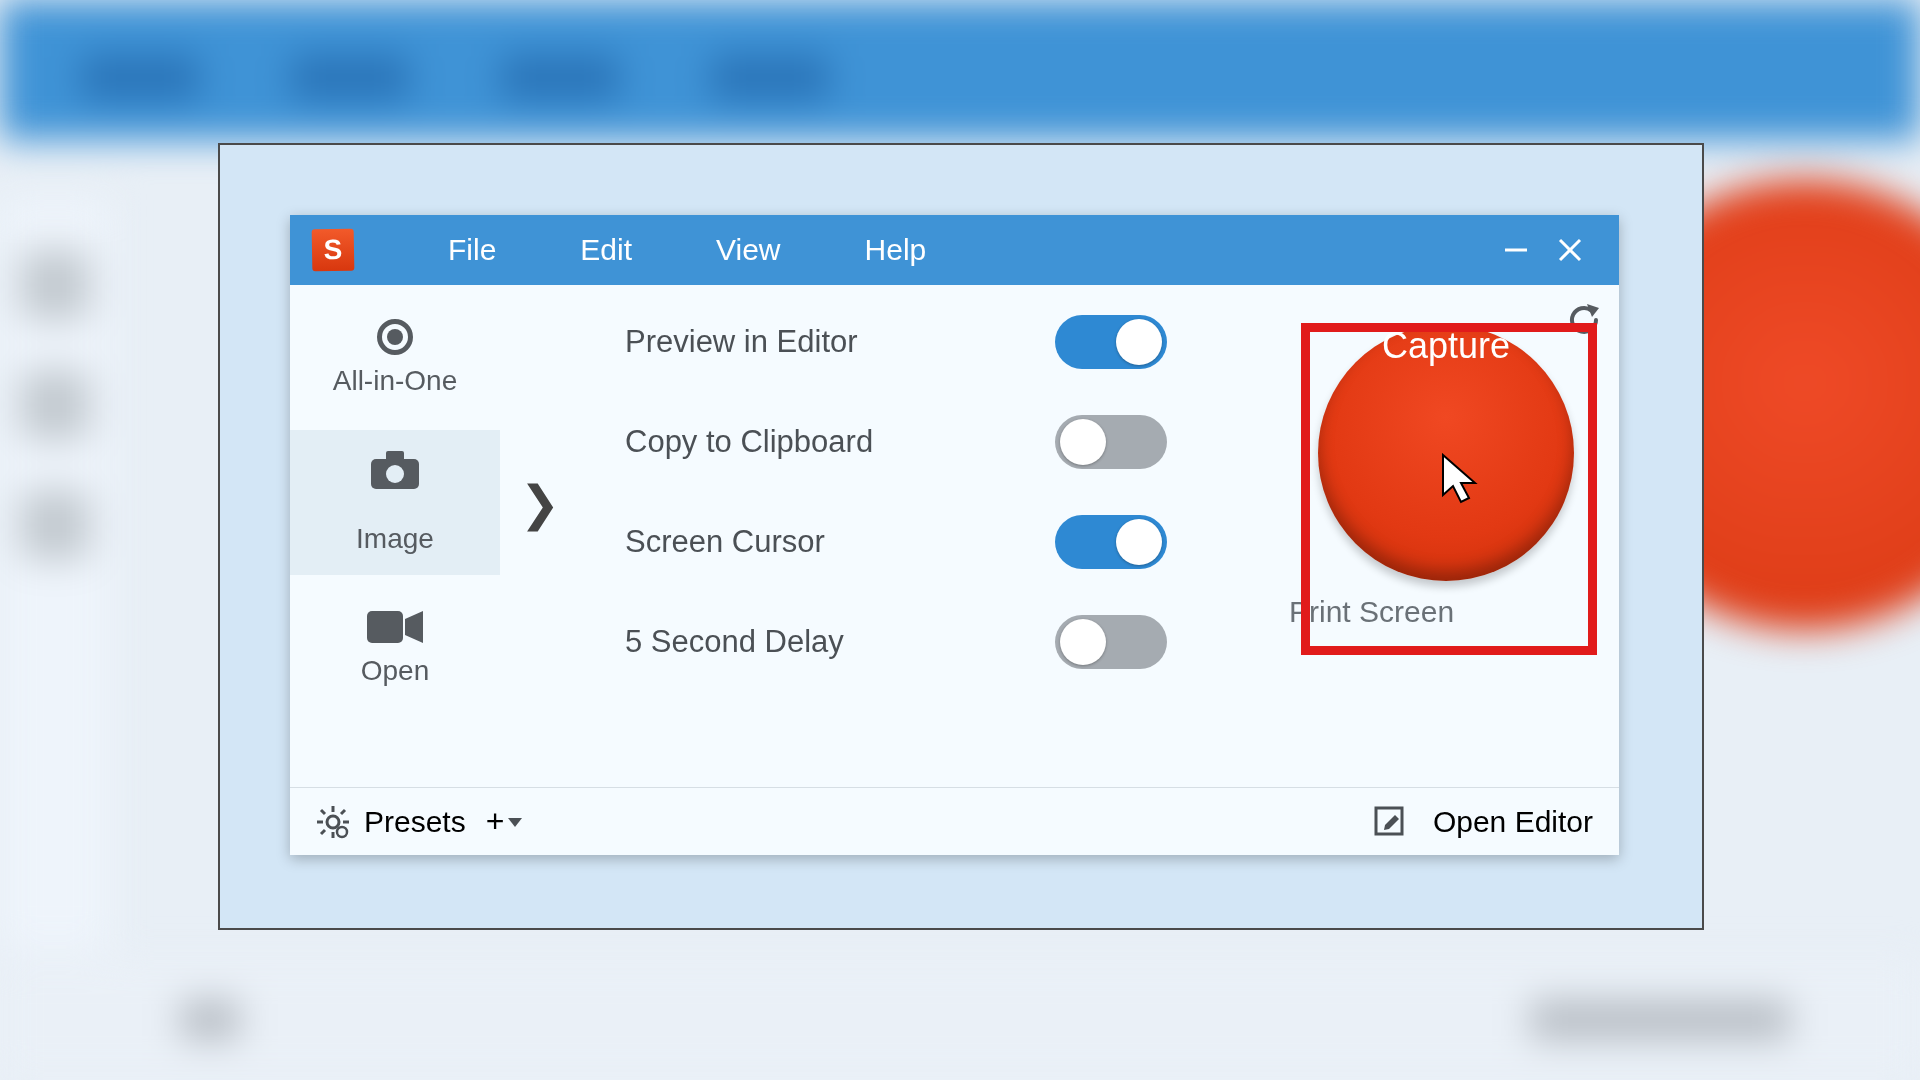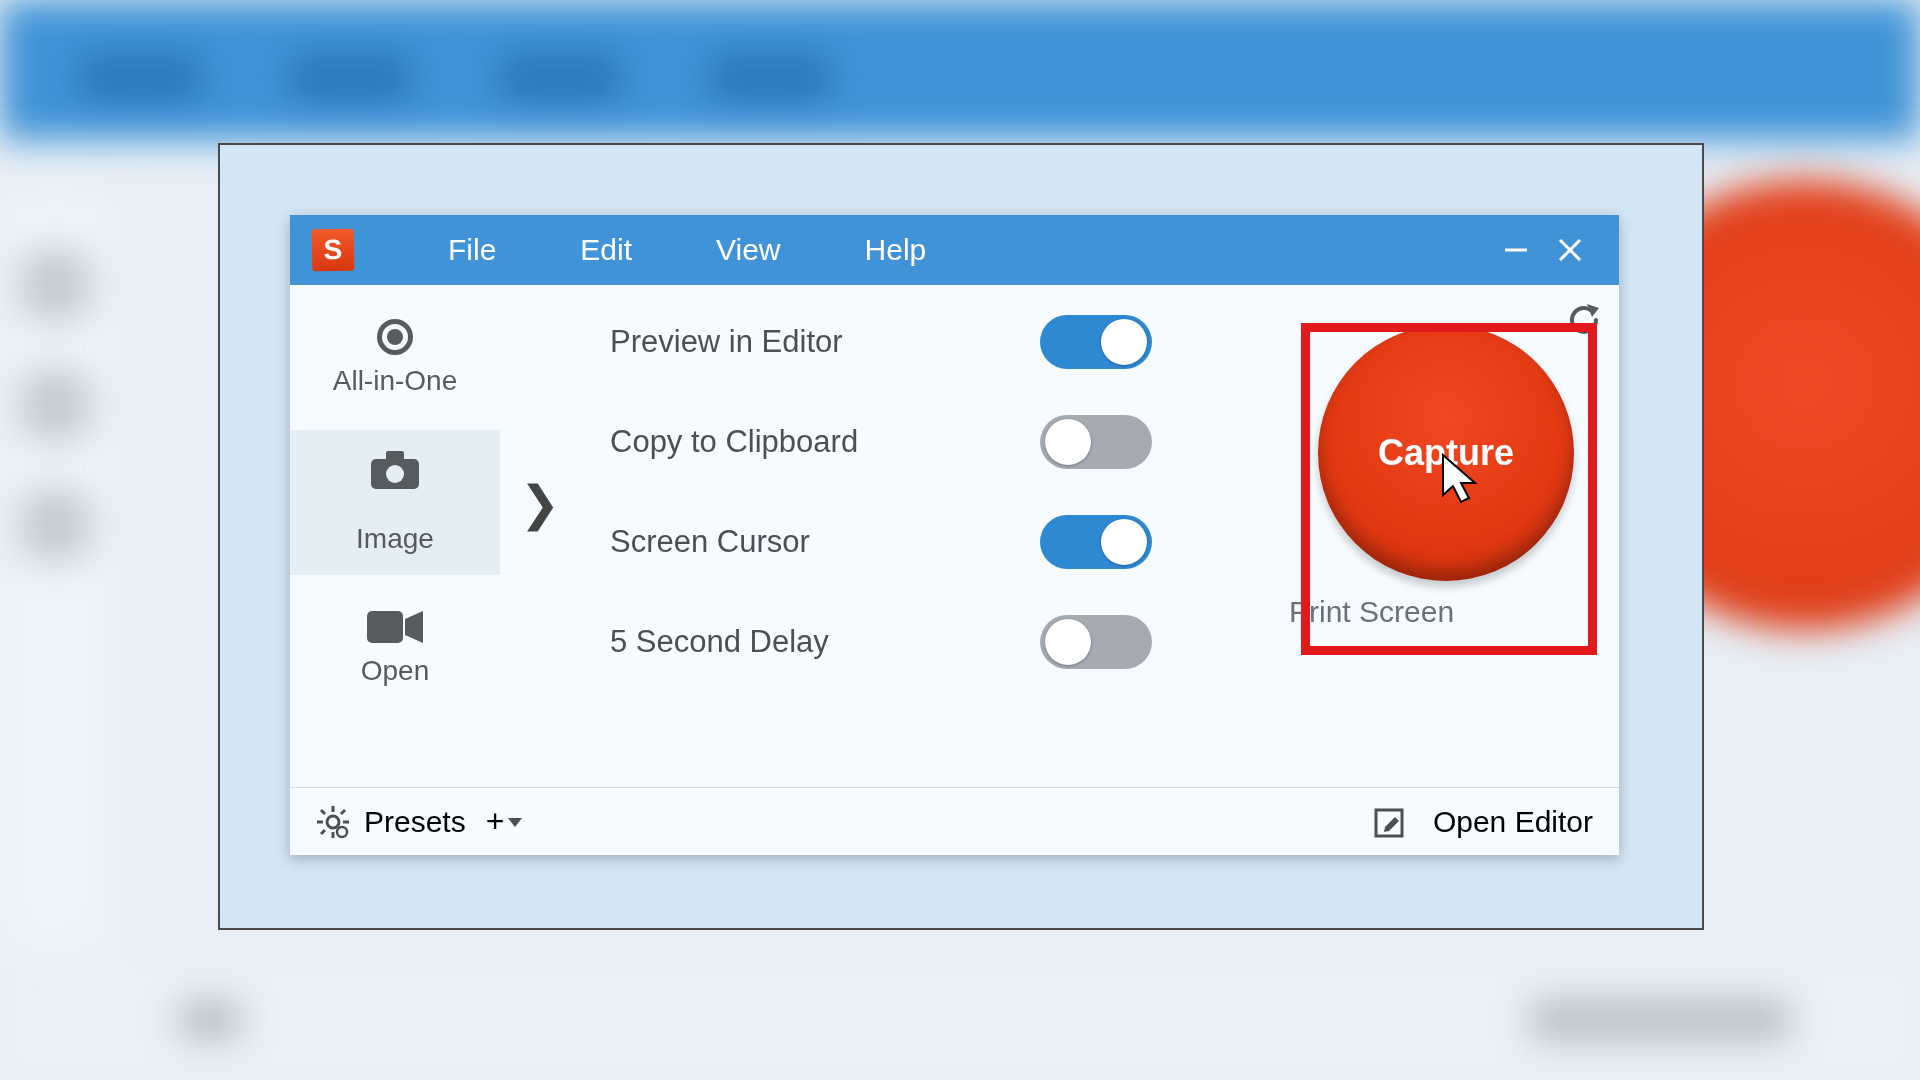"Preview in Editor" .opt-row { margin-left: none -> 15px }
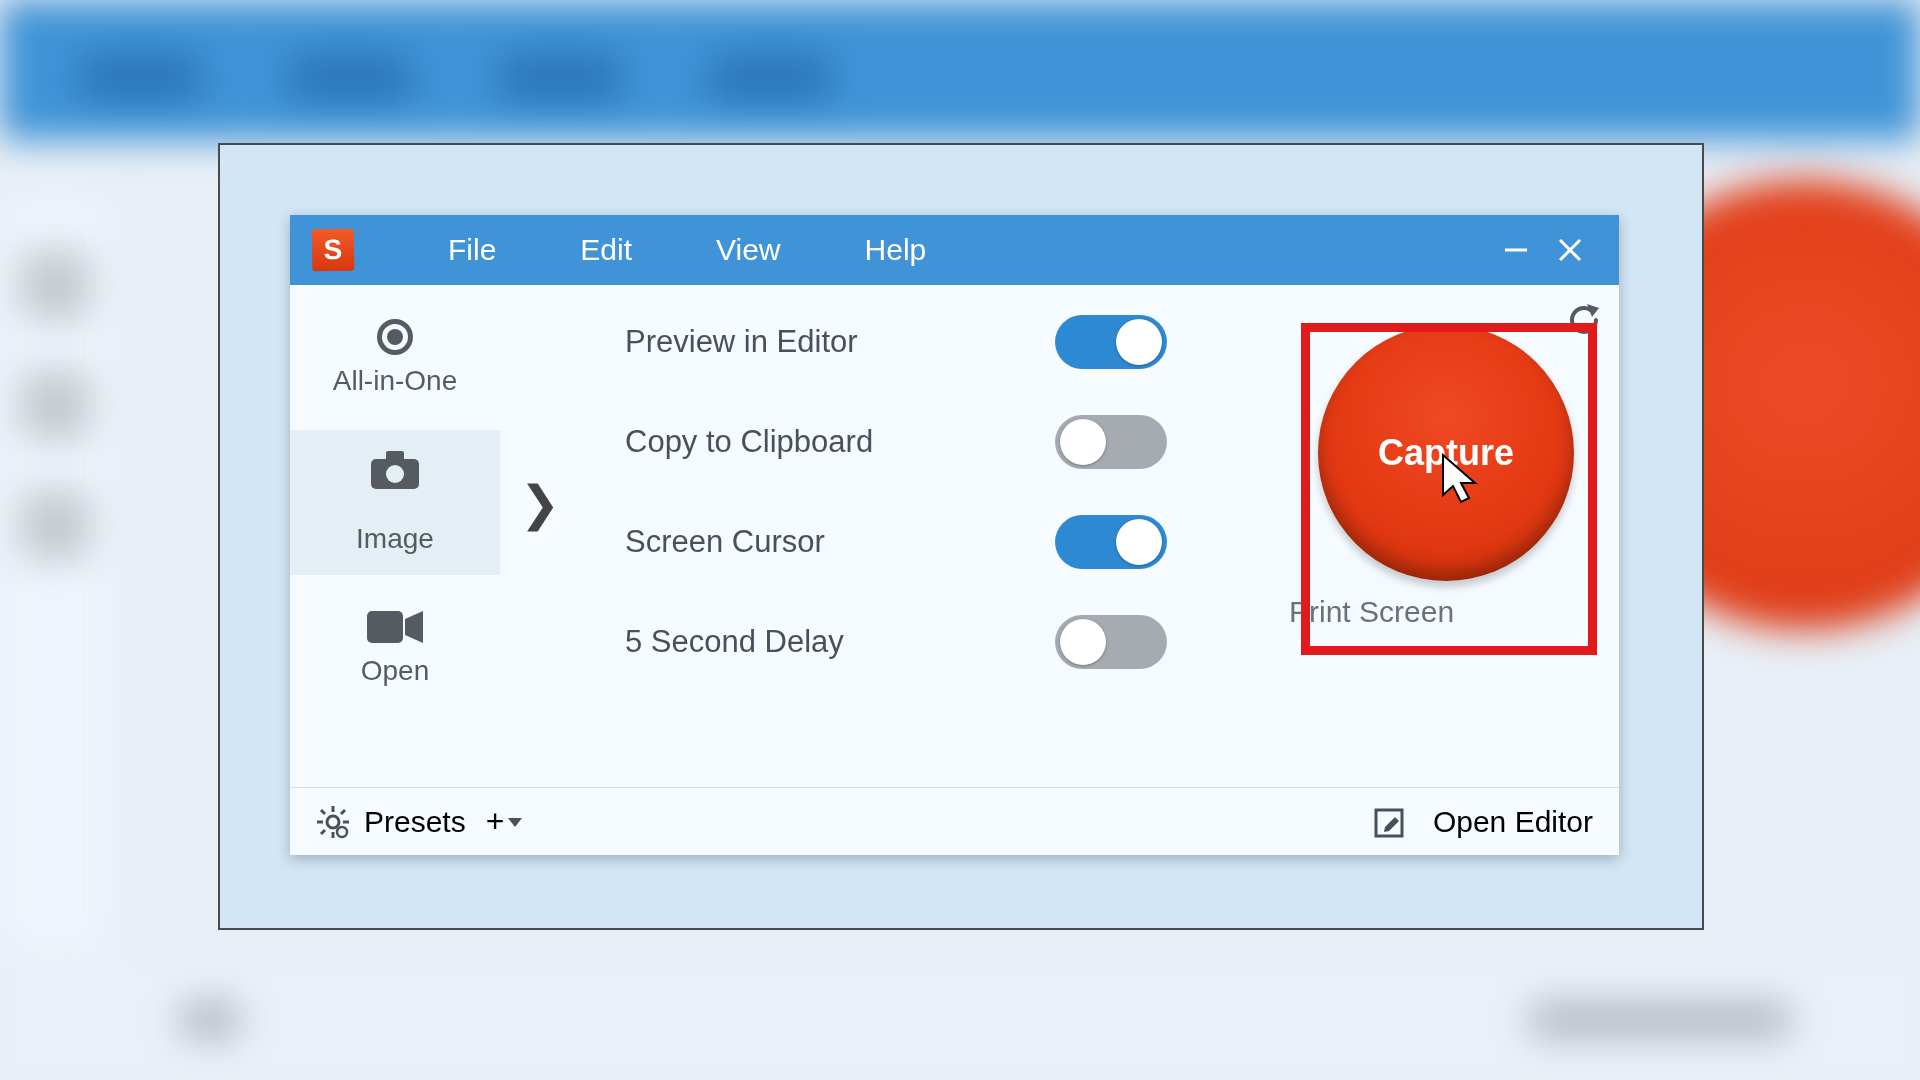"Capture" .capture-btn { align-items: center -> none; font-weight: bold -> none }
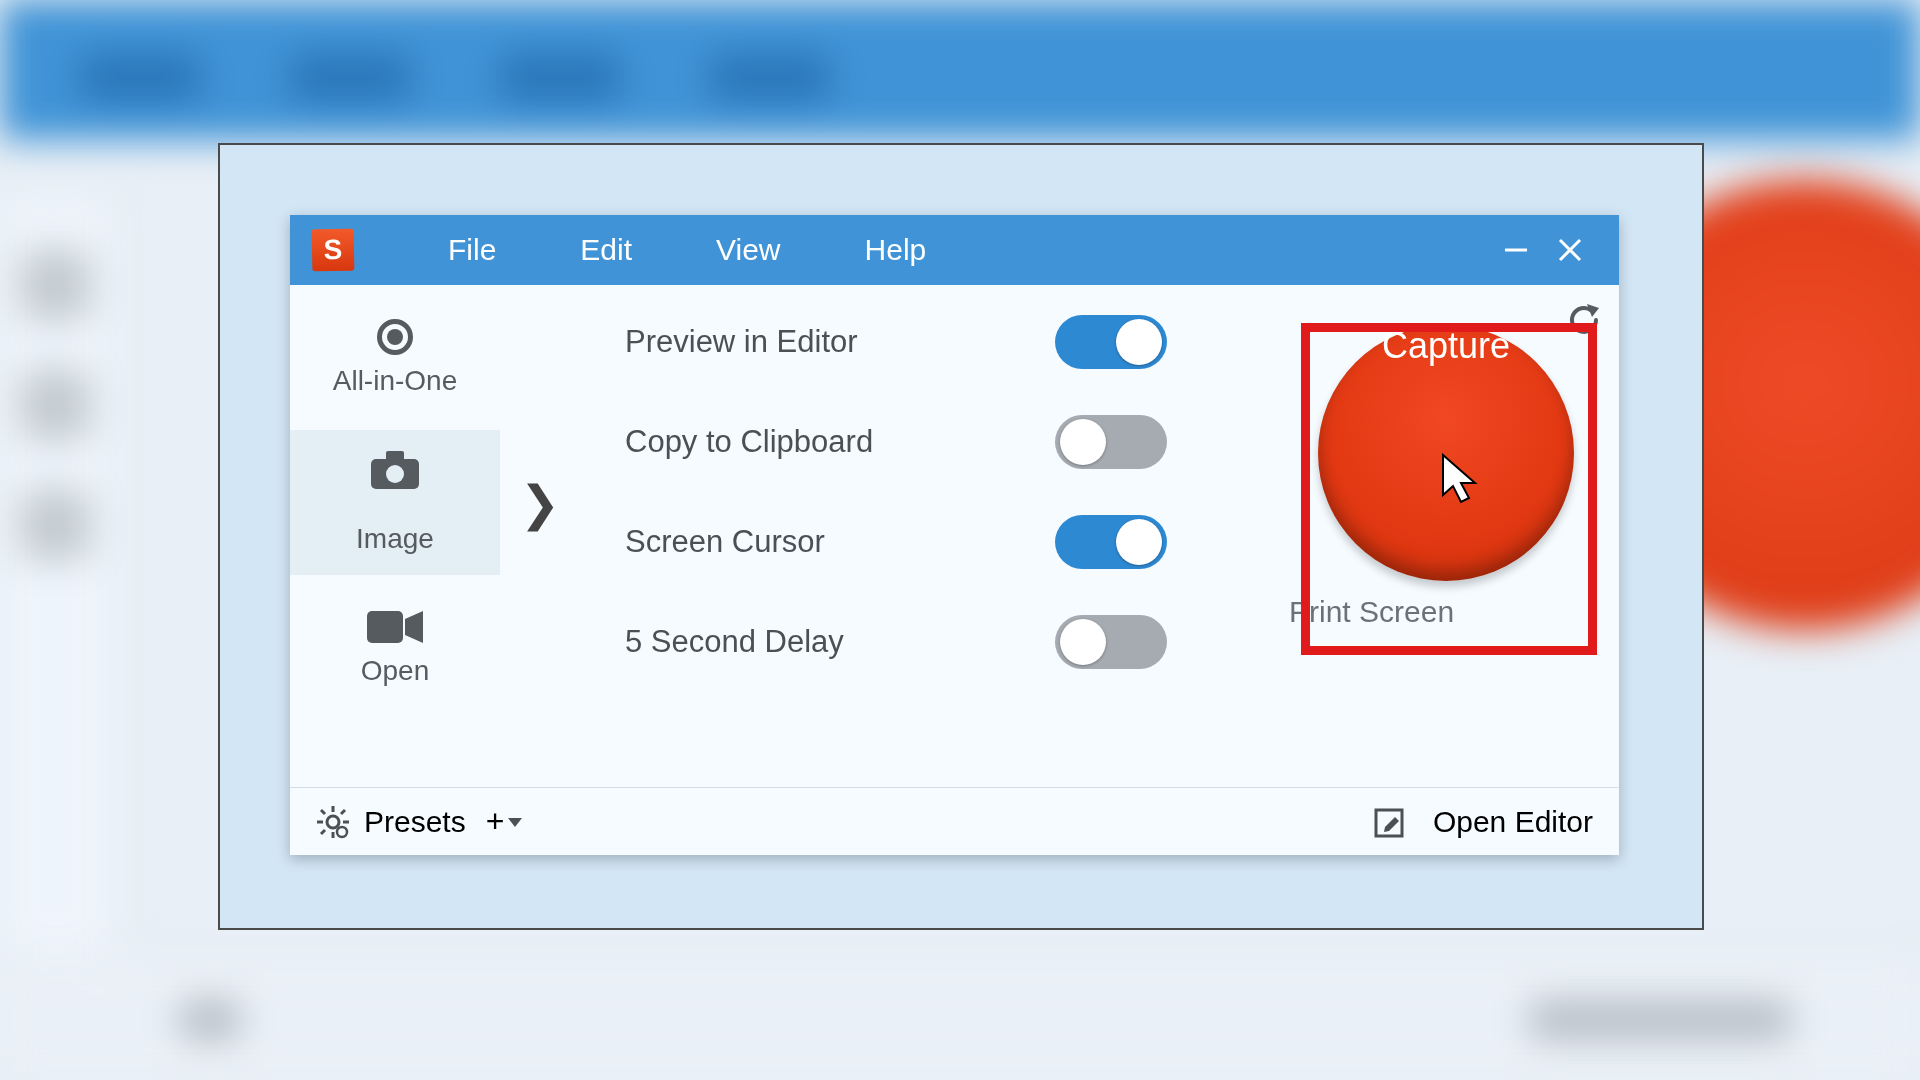"Open Editor" .open-editor { align-items: flex-end -> flex-start }
